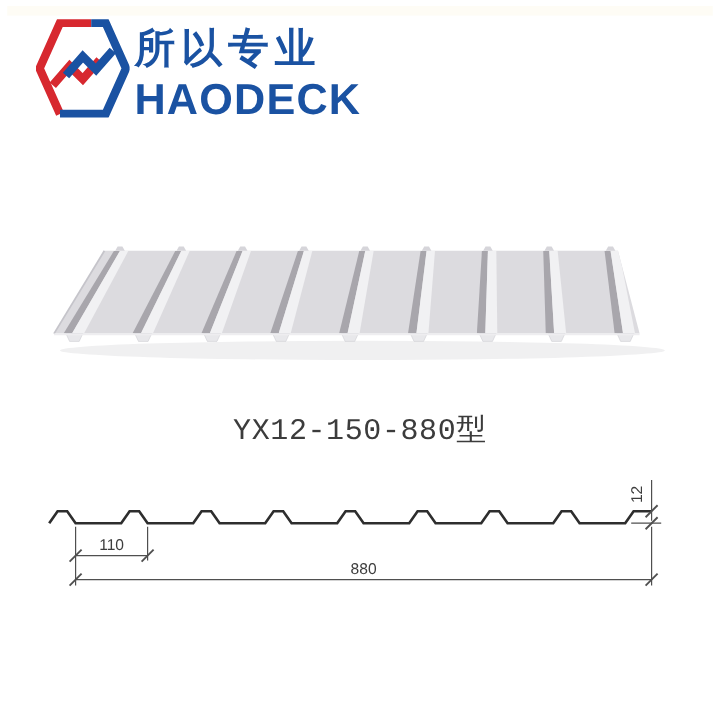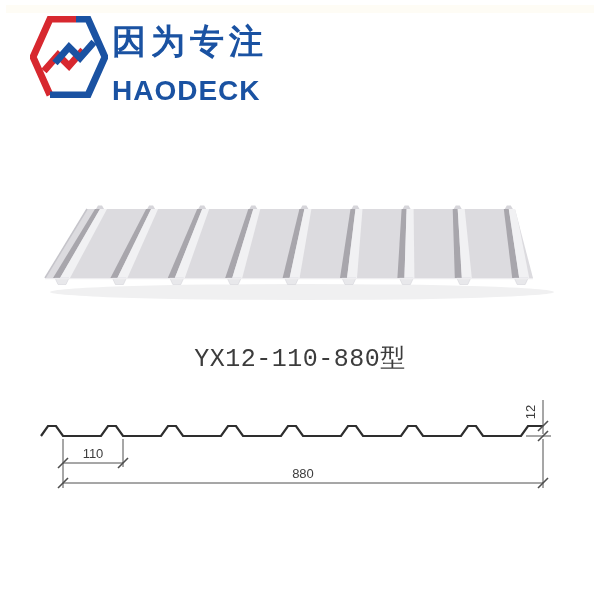"因为专注" div.brand-cn { text: 因为专注 -> 所以专业 }
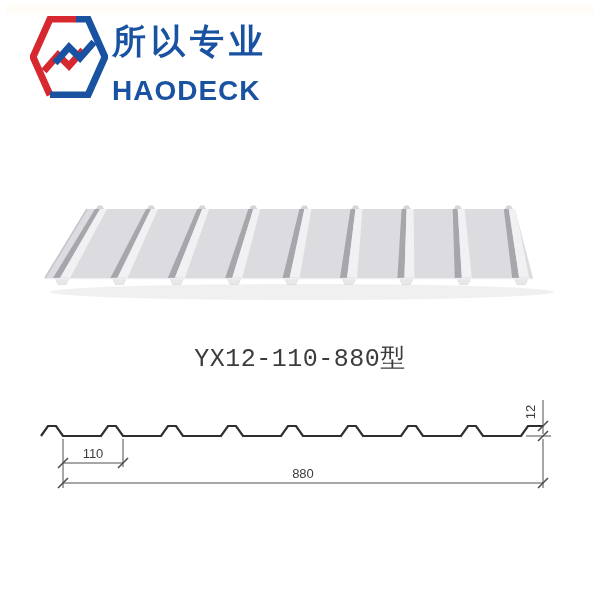"HAODECK" .brand-en { font-size: 28px -> 36px; margin-top: 17px -> 5px }
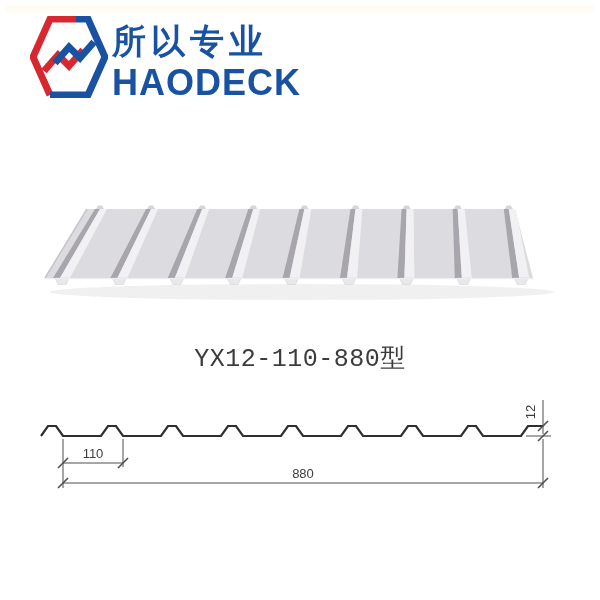"YX12-110-880型" div.model-label { text: YX12-110-880 -> YX12-150-880 }
